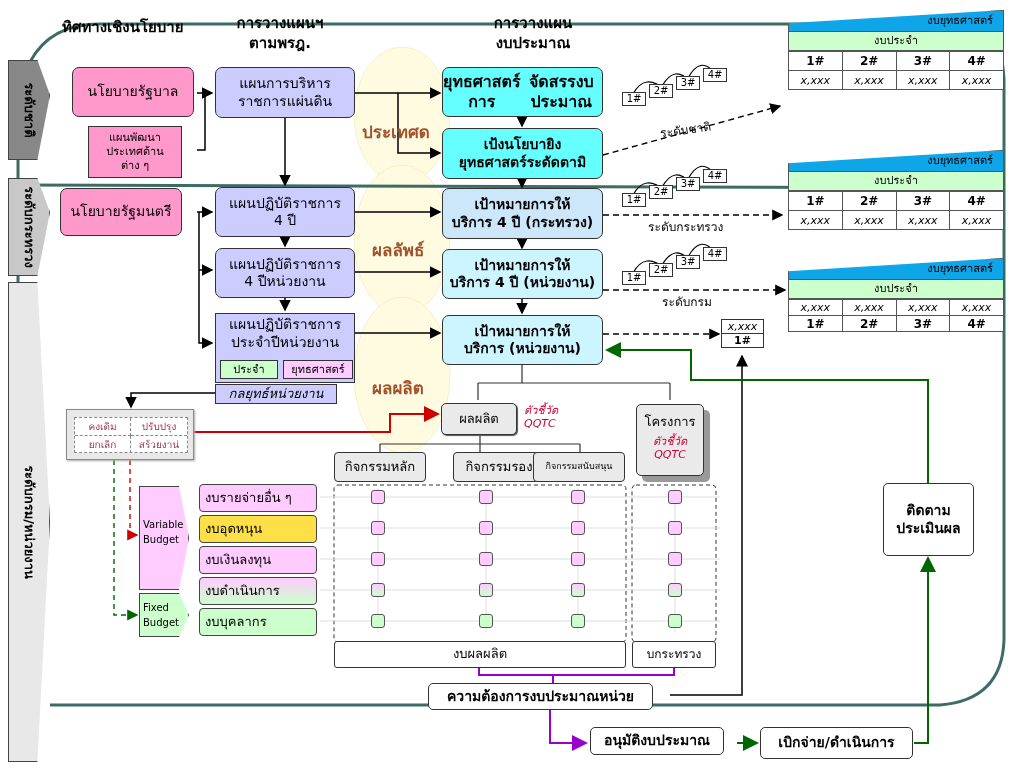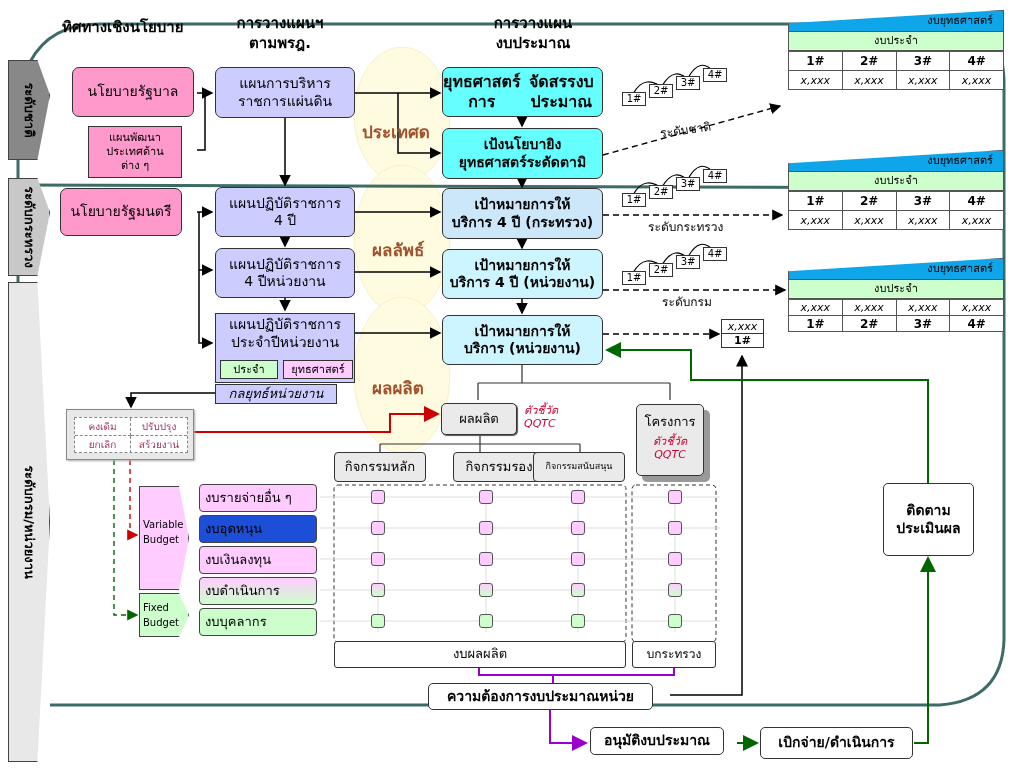"งบอุดหนุน" div.budrow { background: #1d4ed8 -> #fde047 }
